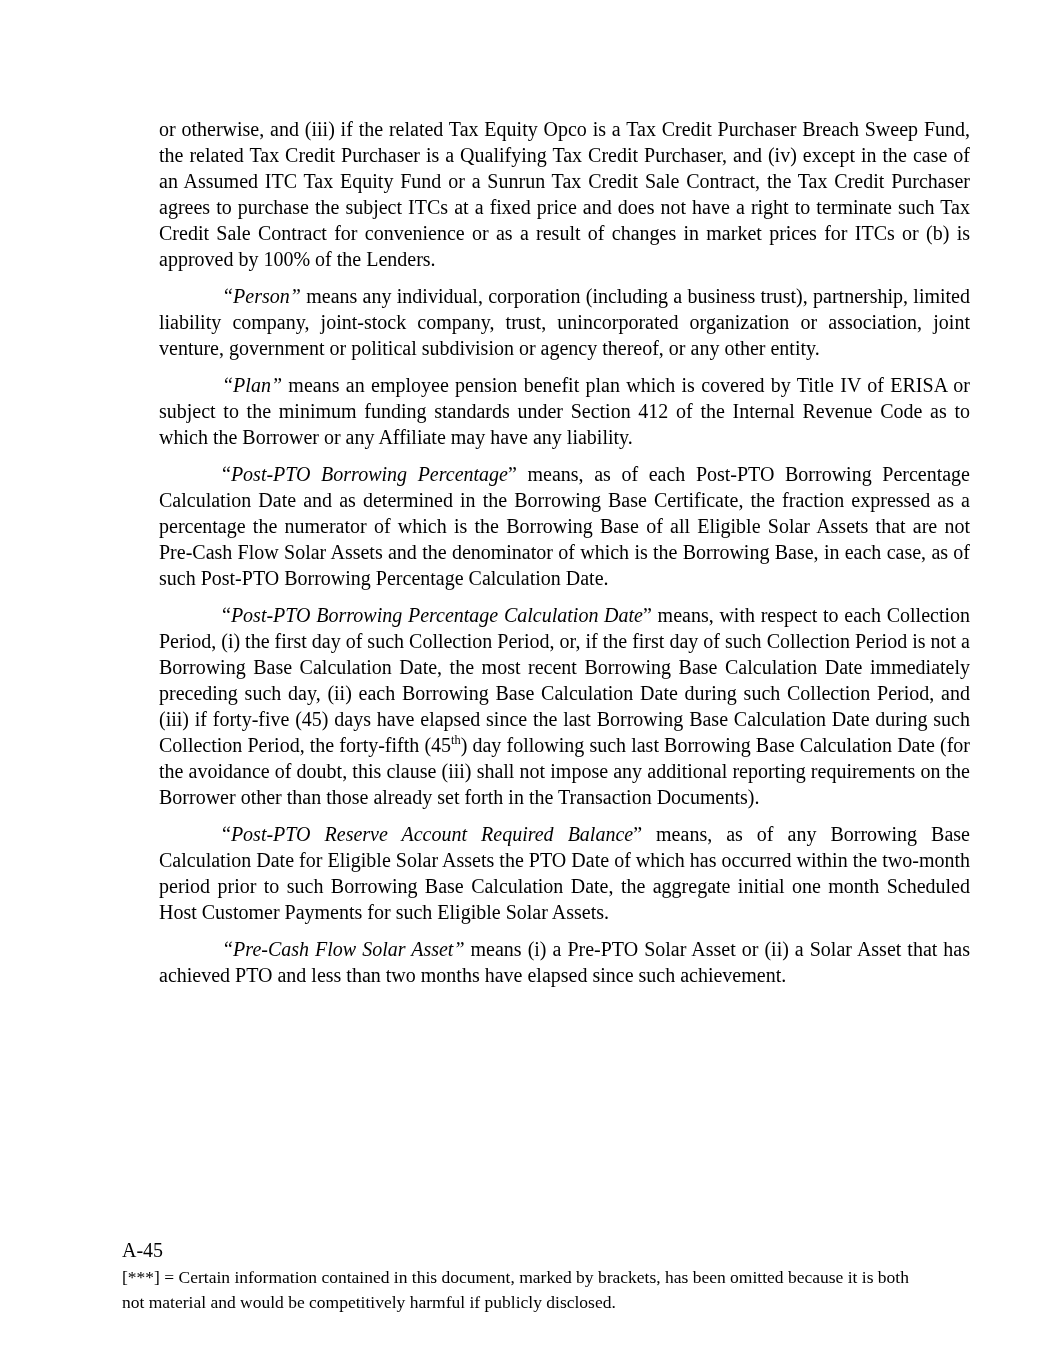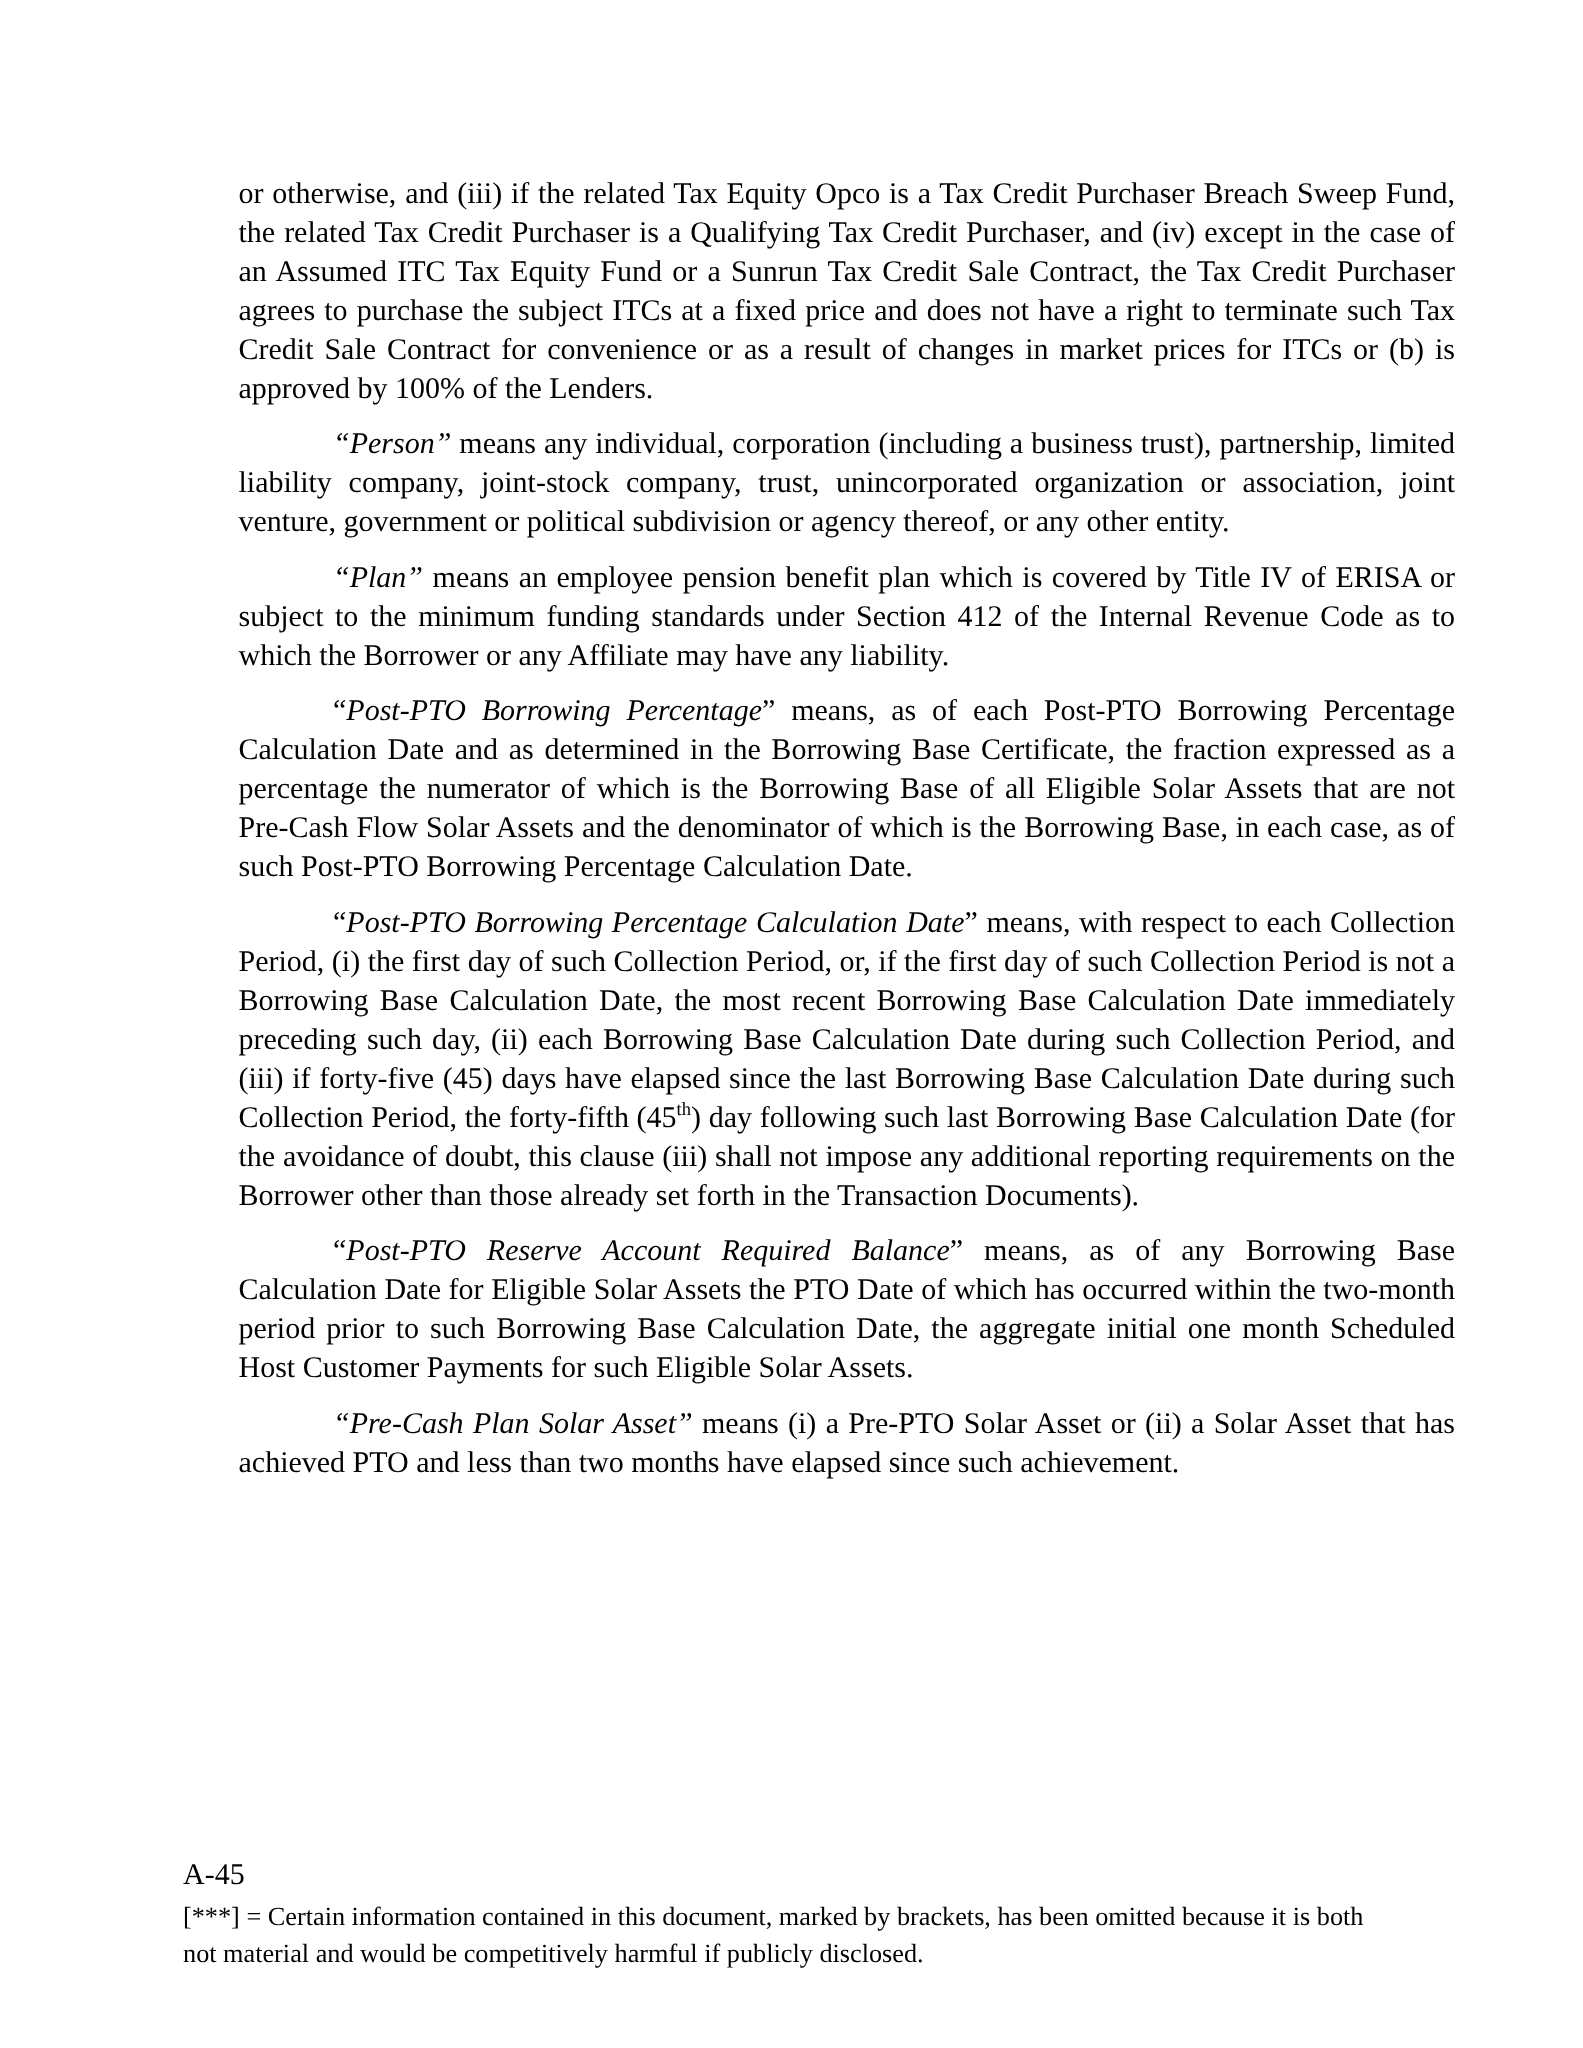"“Pre-Cash Plan Solar Asset”" em.run-i { text: Plan -> Flow }
